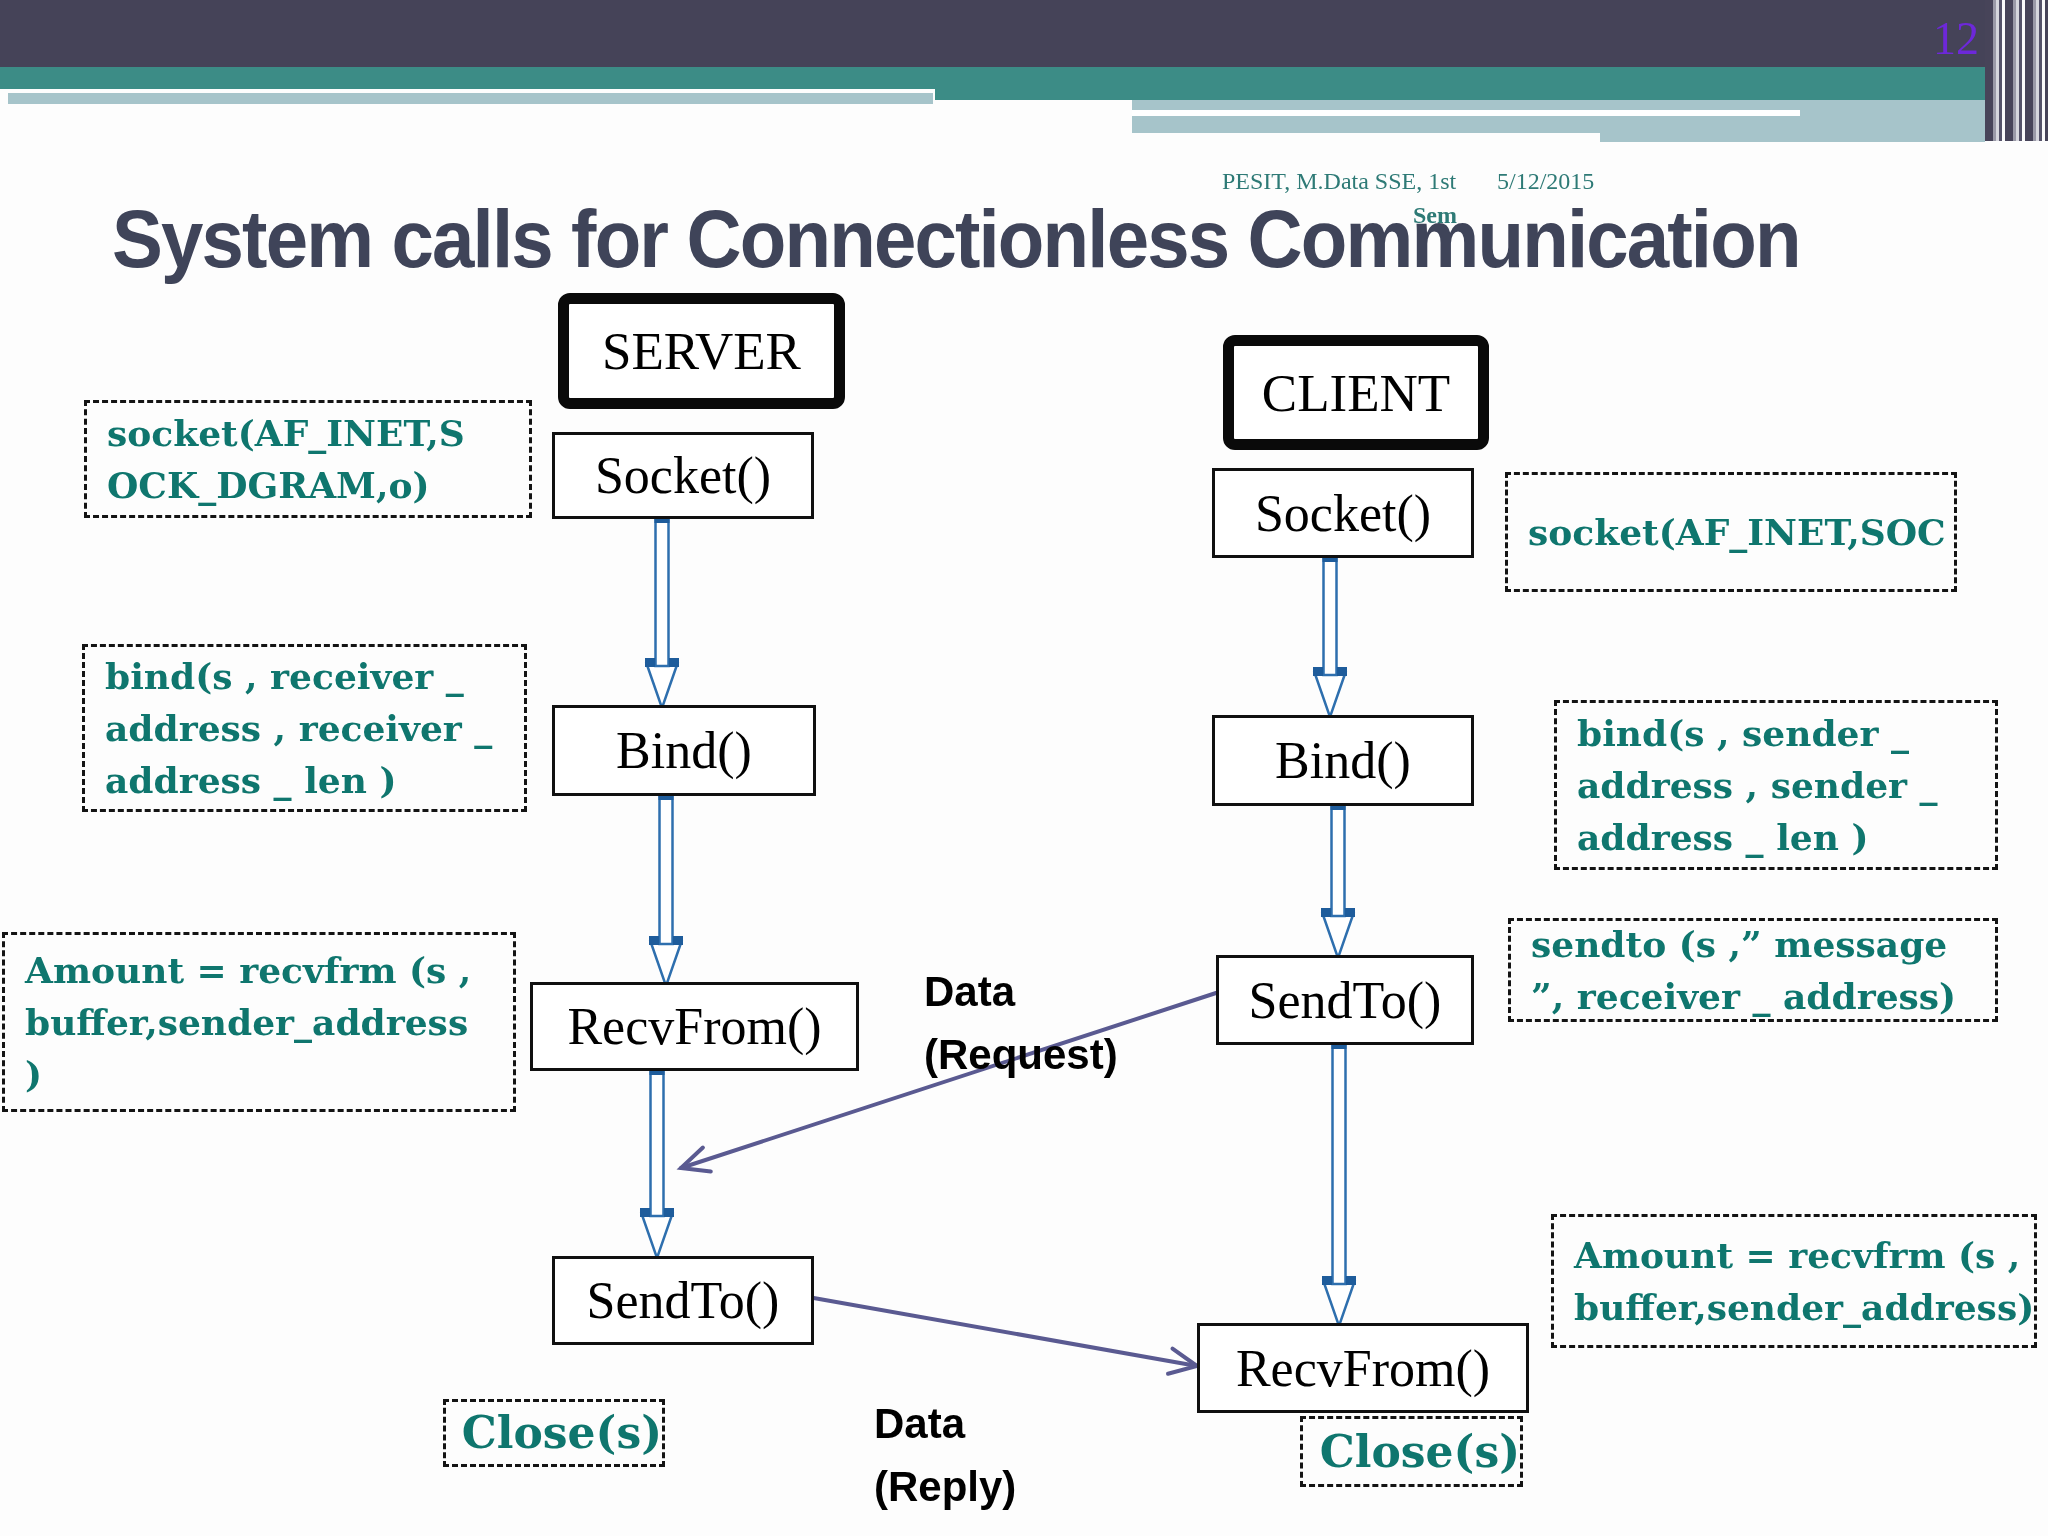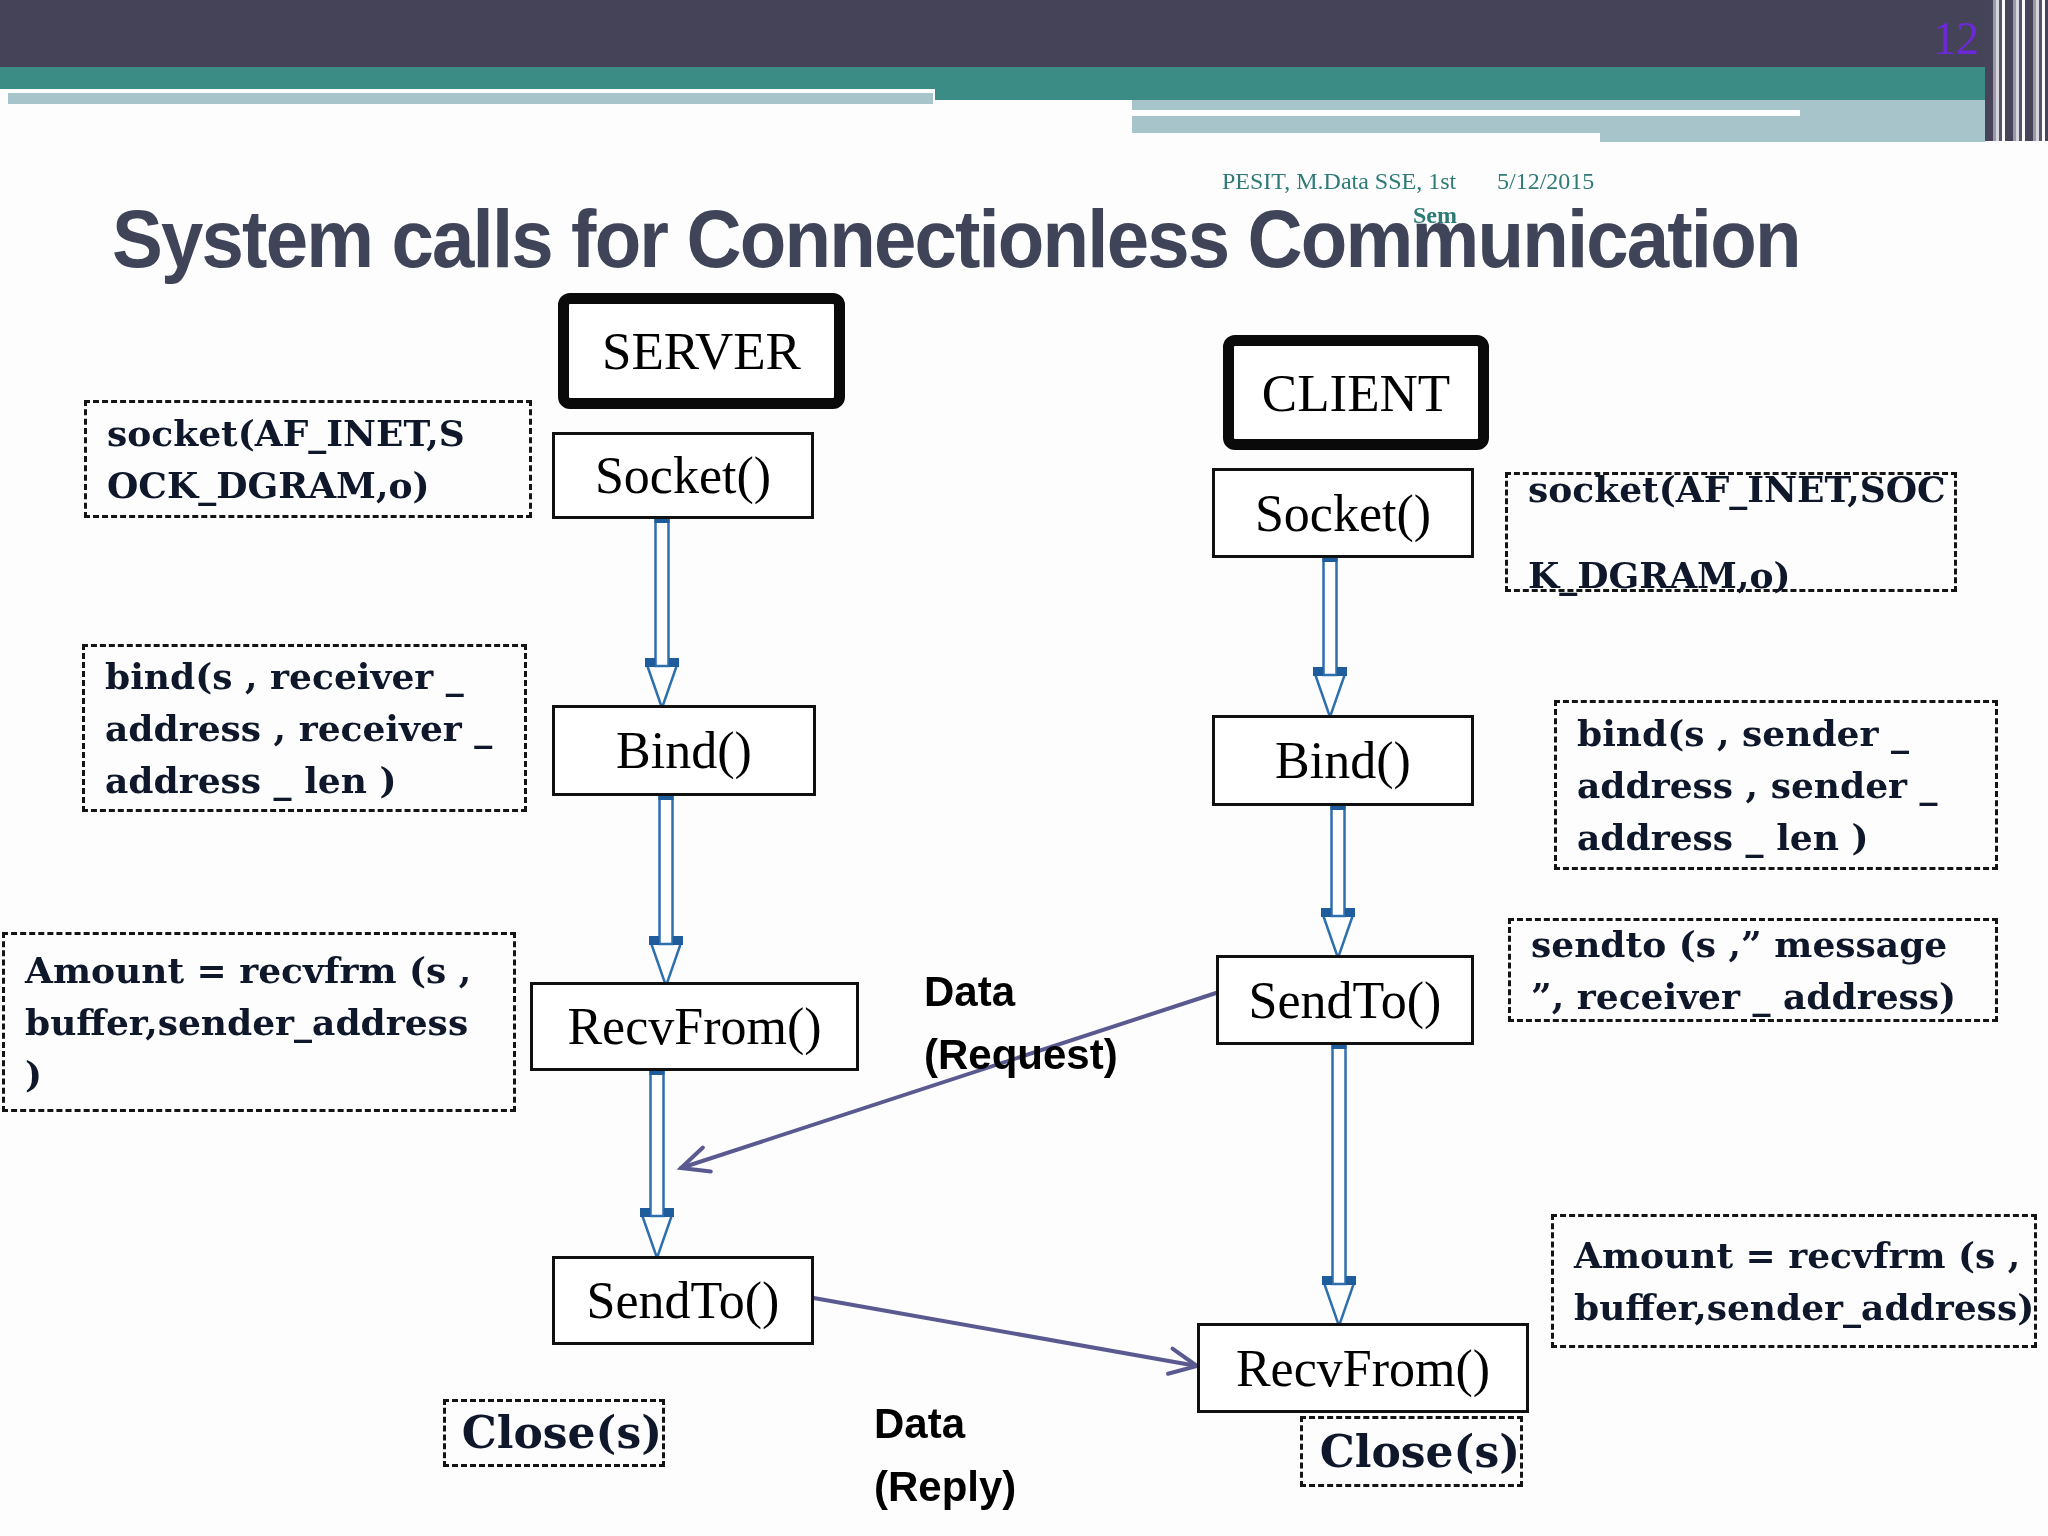"socket(AF_INET,S" .note { color: #0f172a -> #0f766e }
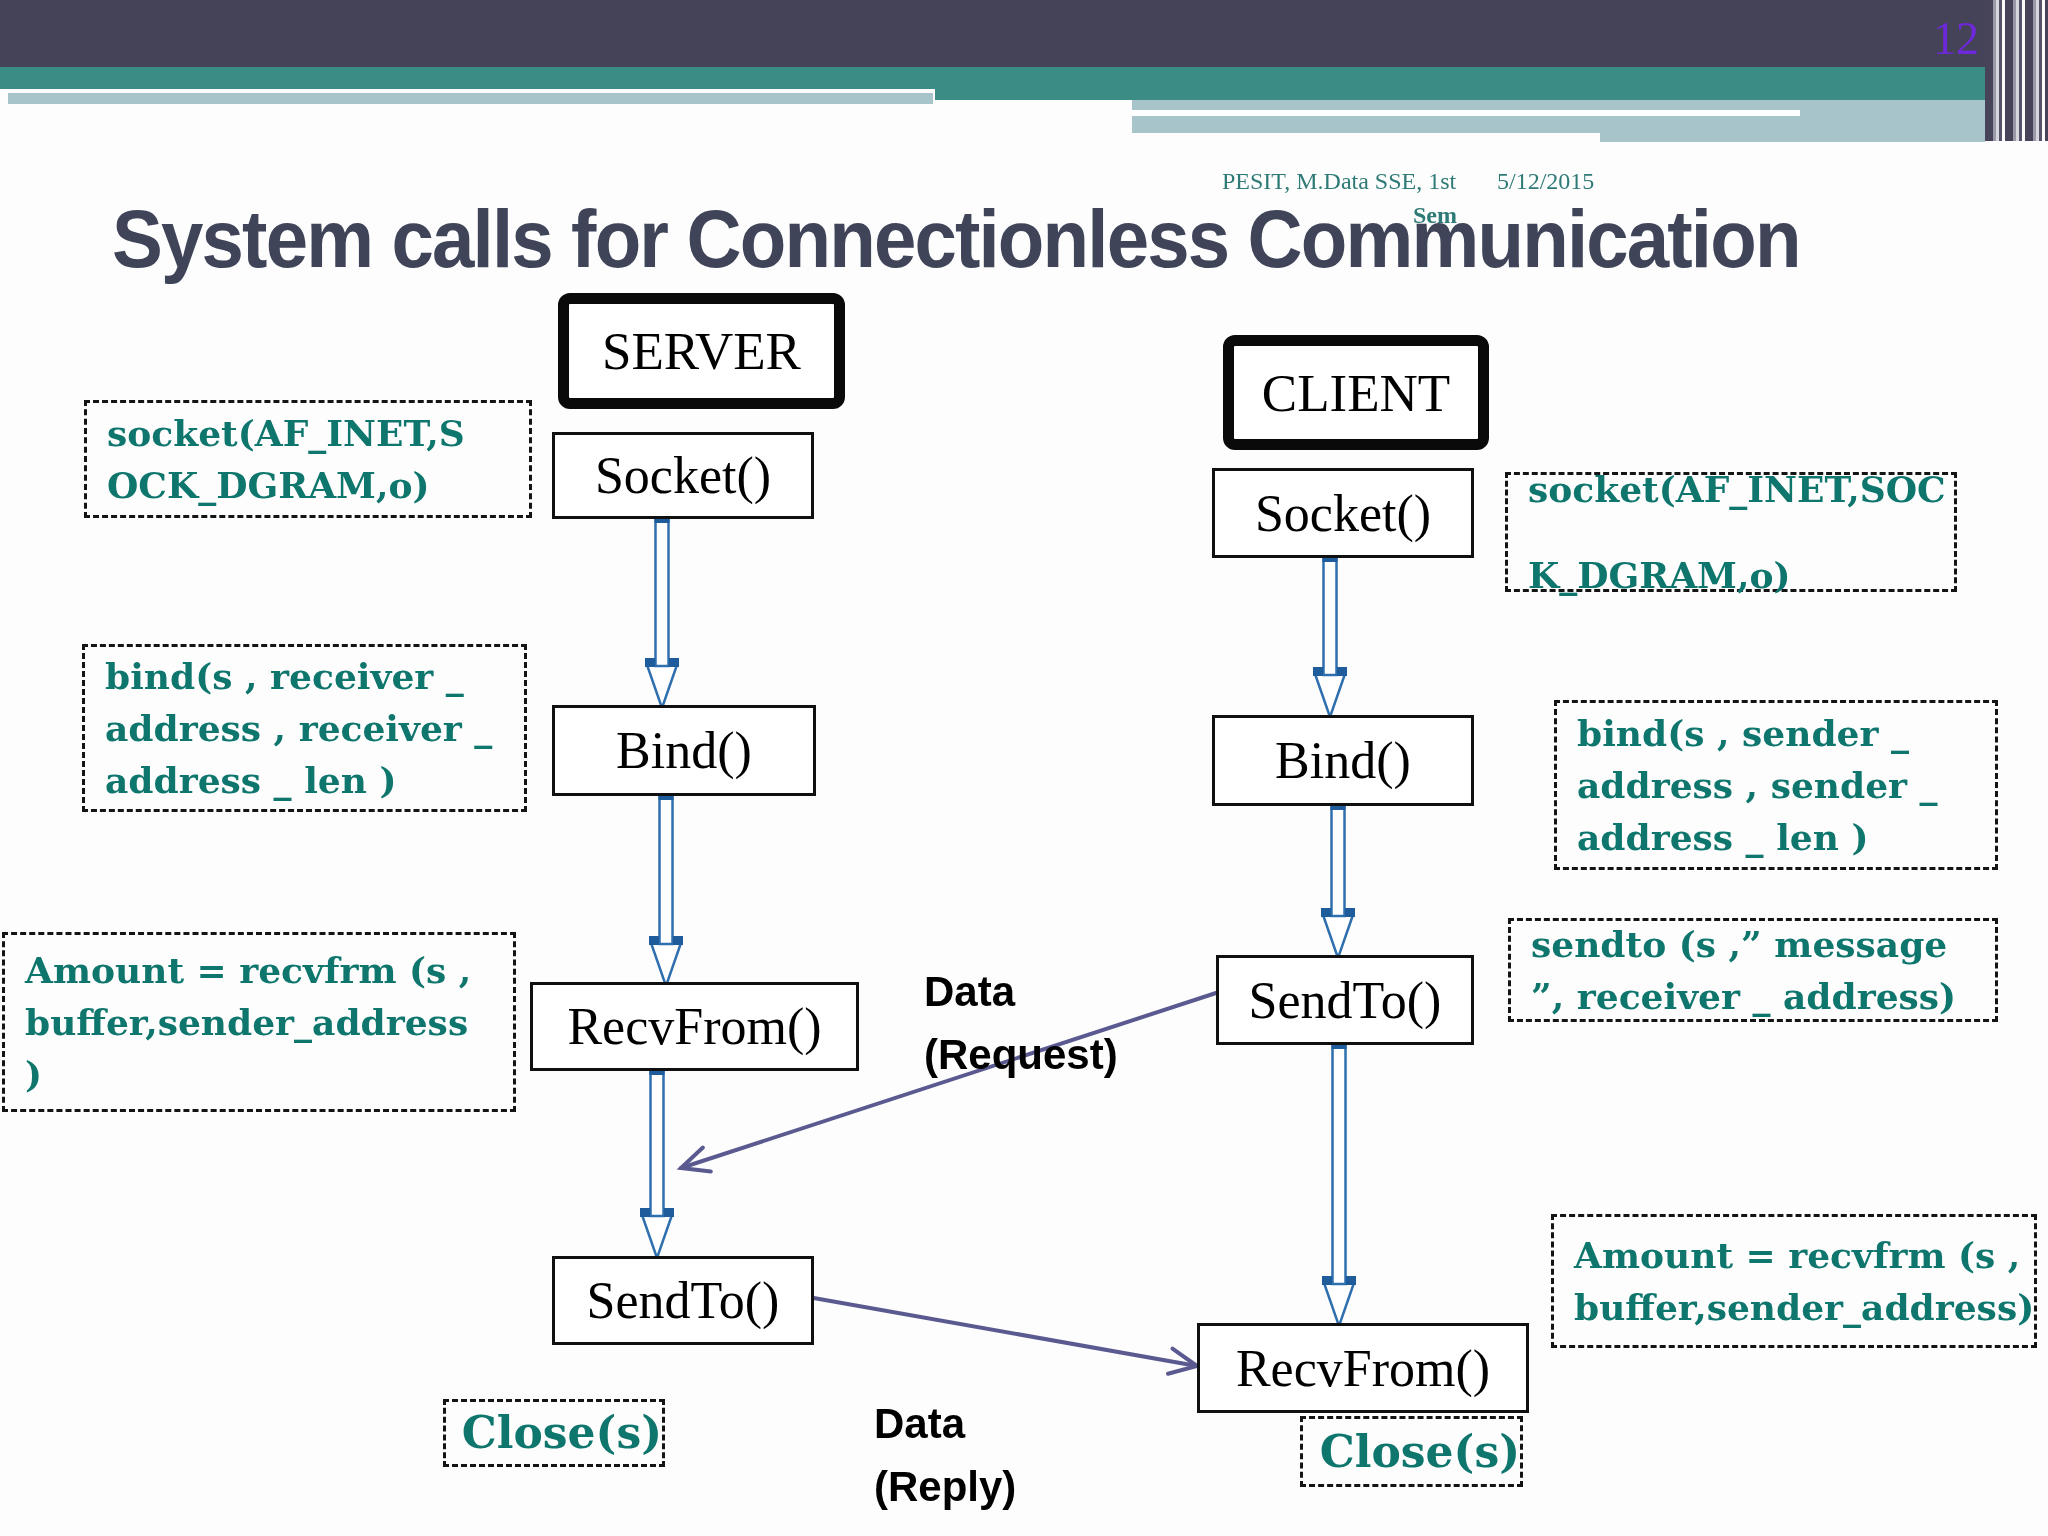"K_DGRAM,o)" div { html: <div>K_DGRAM,o)</div> -> none }
